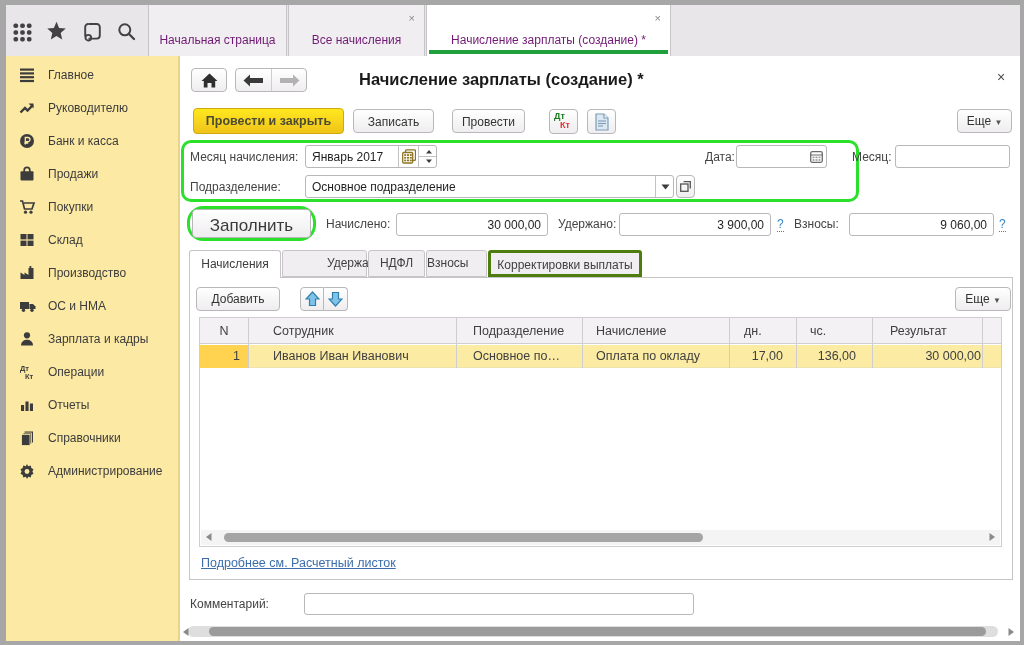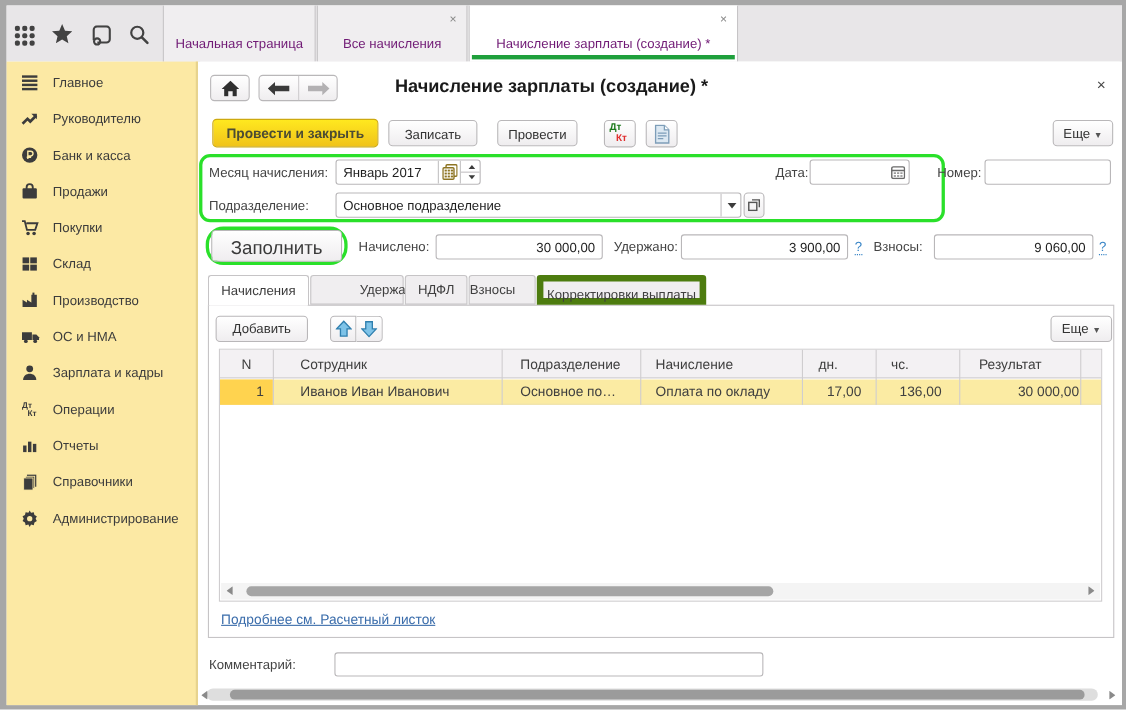"Номер:" div.ilabel { text: Номер -> Месяц }
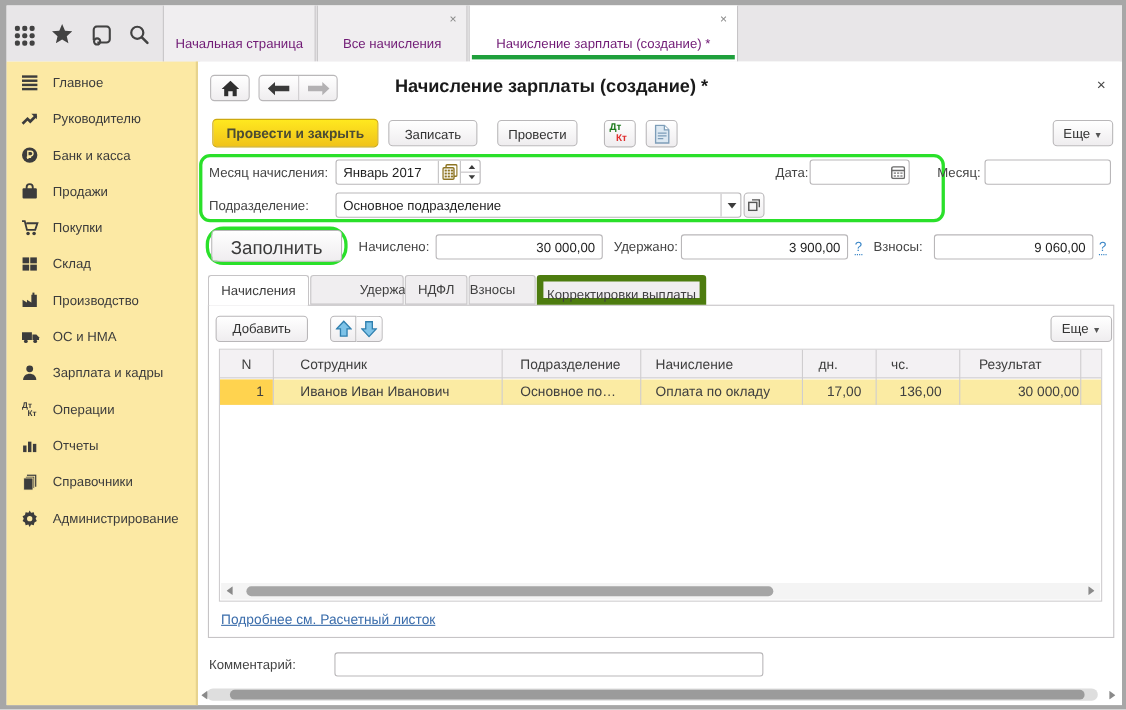"Корректировки выплаты" div.ptab2 { border: 6px solid #4d7c0f -> 3px solid #4d7c0f }
